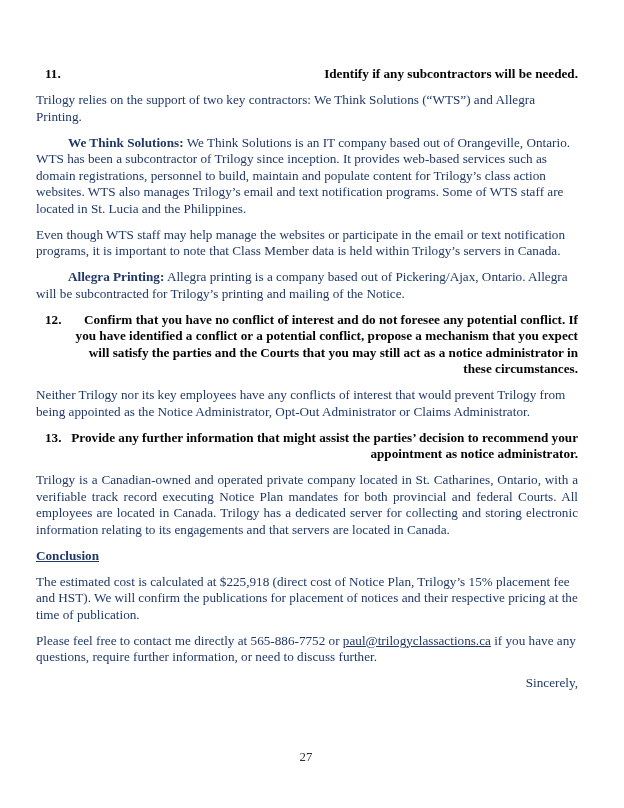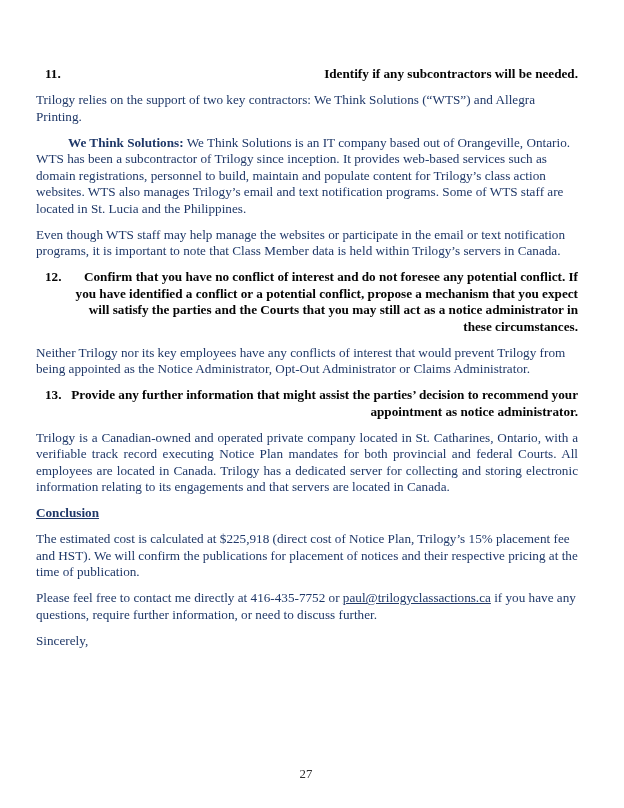"Allegra Printing: Allegra printing is" p.para { html: none -> <p><span>Allegra Printing:</span><span> Allegra printing is a company based out of Pickering/Ajax, Ontario. Allegra will be subcontracted for Trilogy’s printing and mailing of the Notice.</span></p> }
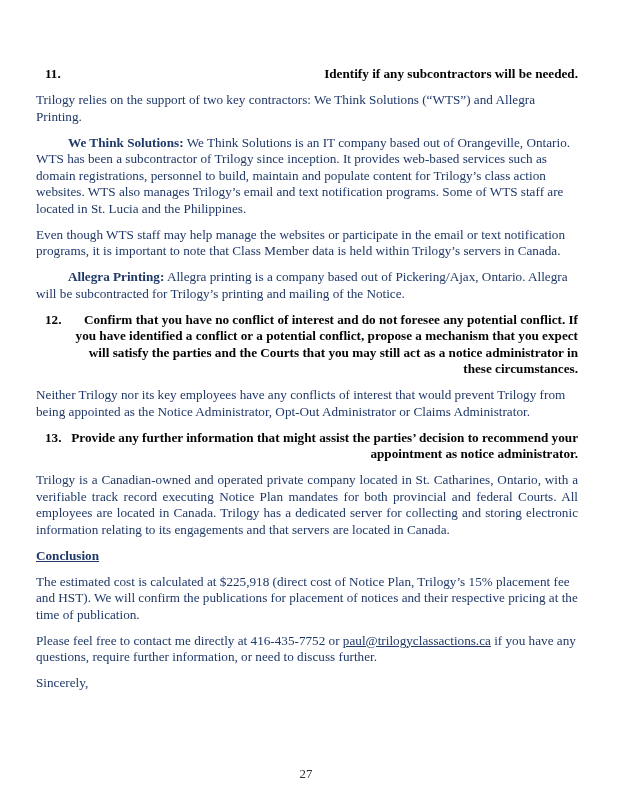"Please feel free to contact" span { text: 416-435-7752 -> 565-886-7752 }
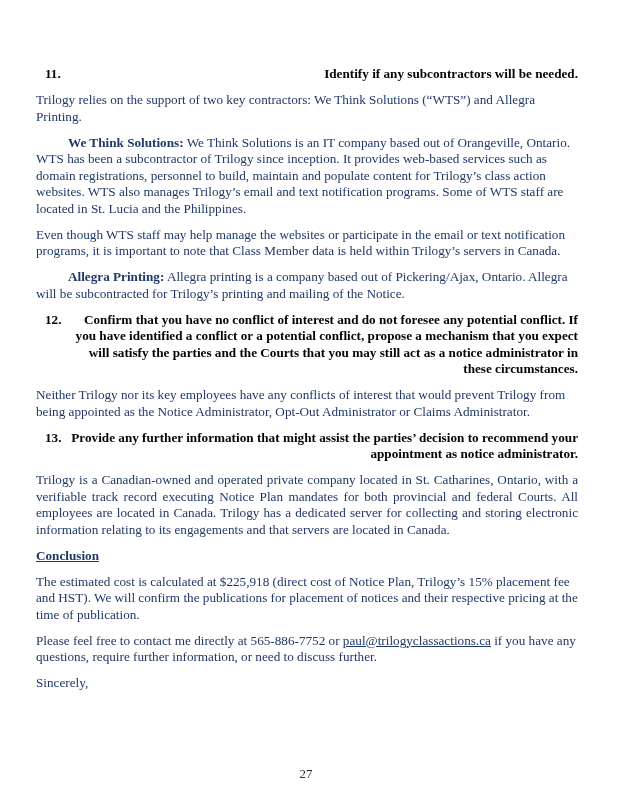"Sincerely," .closing { text-align: none -> right }
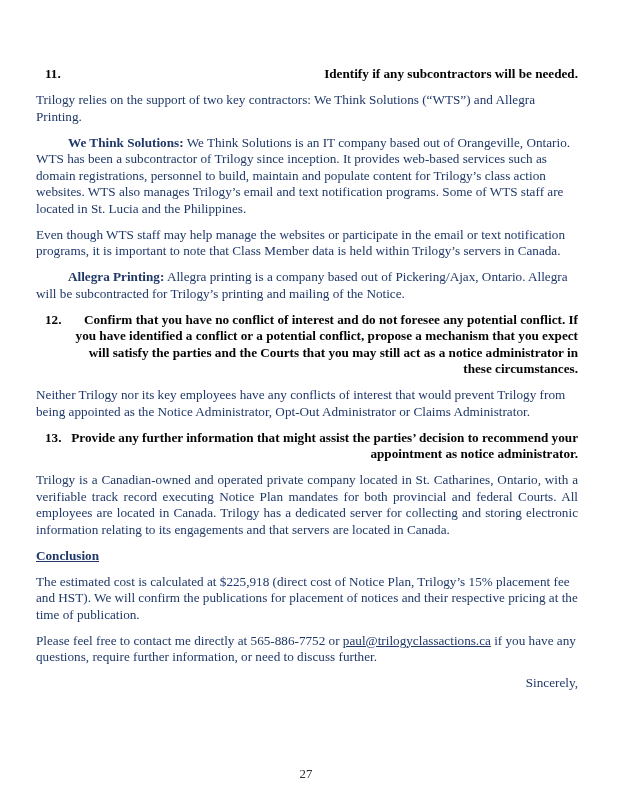"27" .page-number { top: 767px -> 750px }
